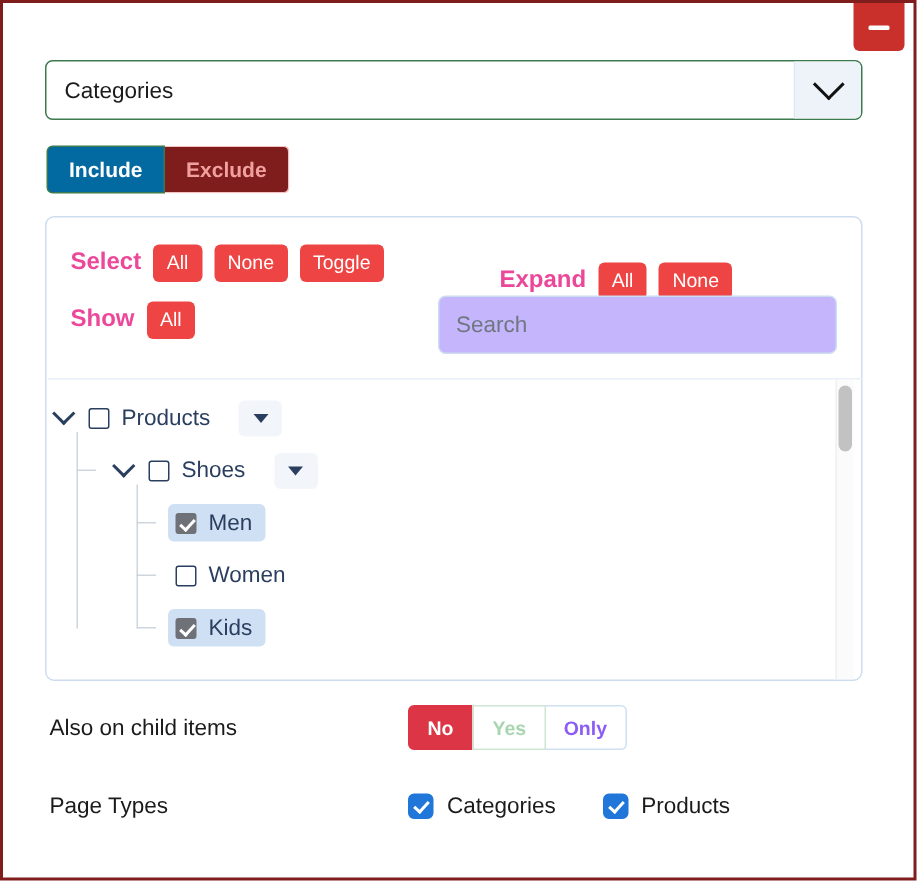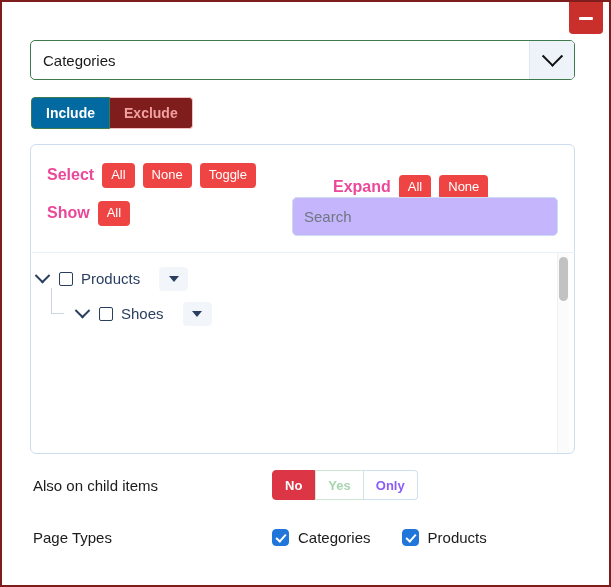"Men" div.node-children { html: none -> <div> <div> <div> <div> <span></span> <span>Men</span> </div> </div> </div> <div> <div> <div> <span></span> <span>Women</span> </div> </div> </div> <div> <div> <div> <span></span> <span>Kids</span> </div> </div> </div> </div> }
